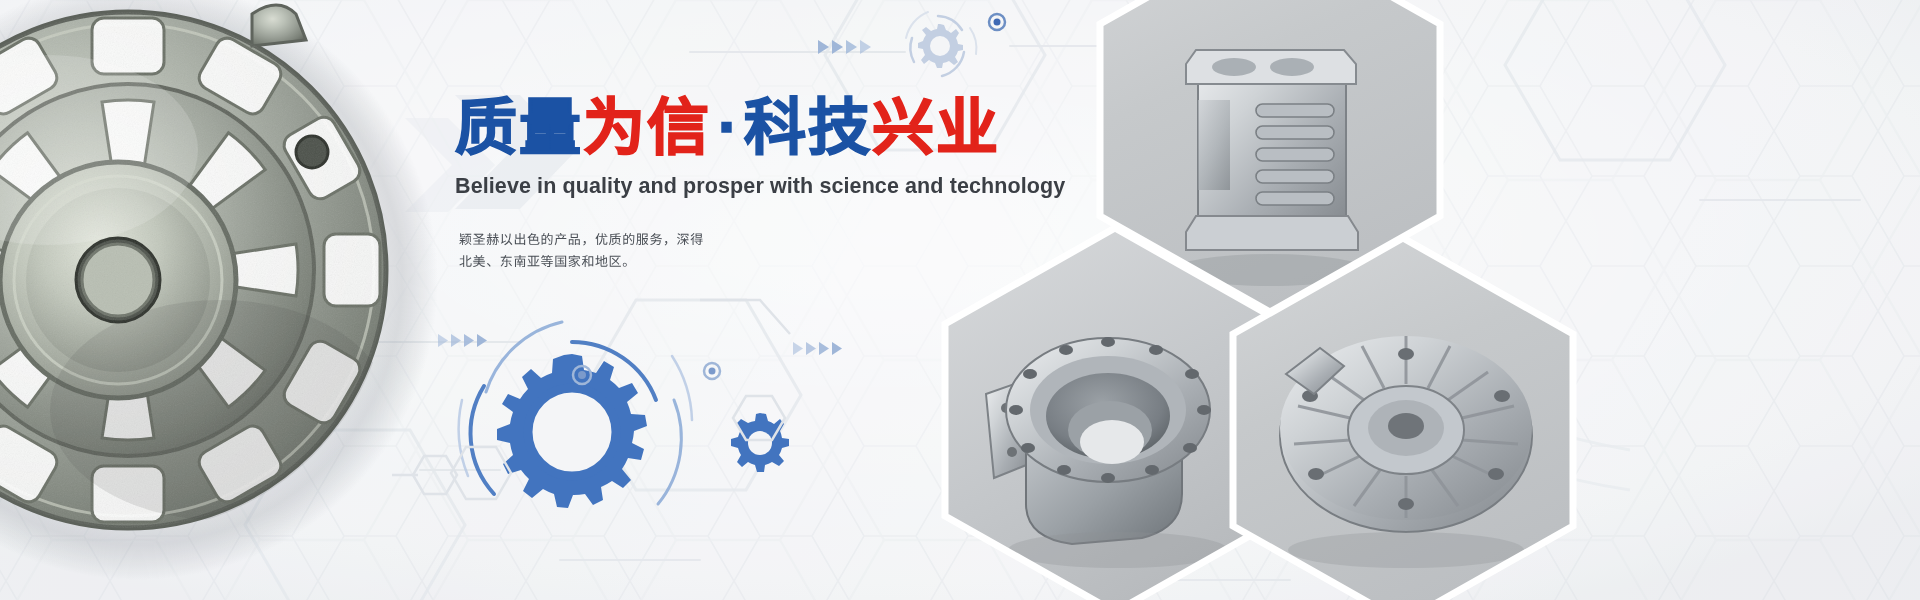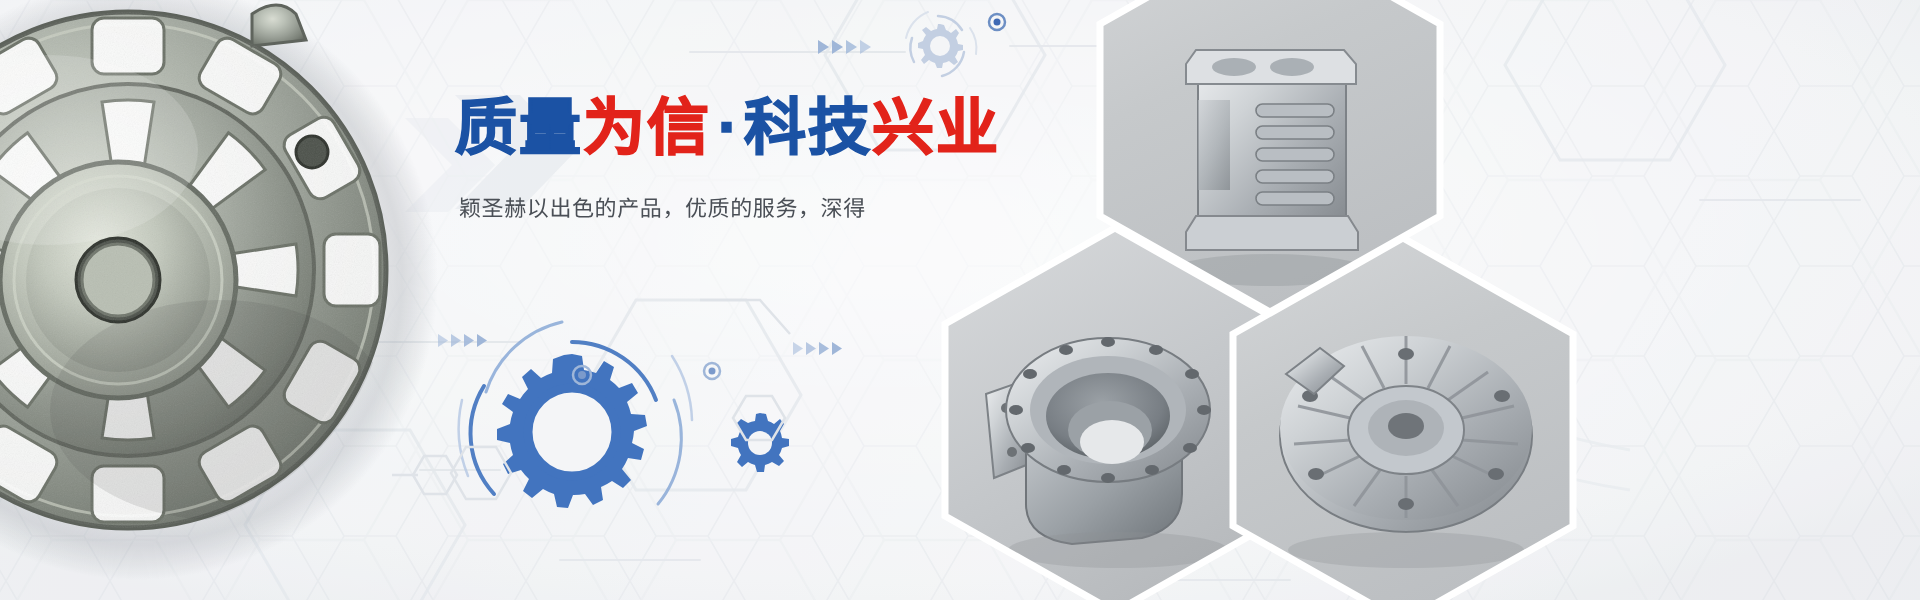"Believe in quality and prosper" div { html: none -> <div>Believe in quality and prosper with science and technology</div> }
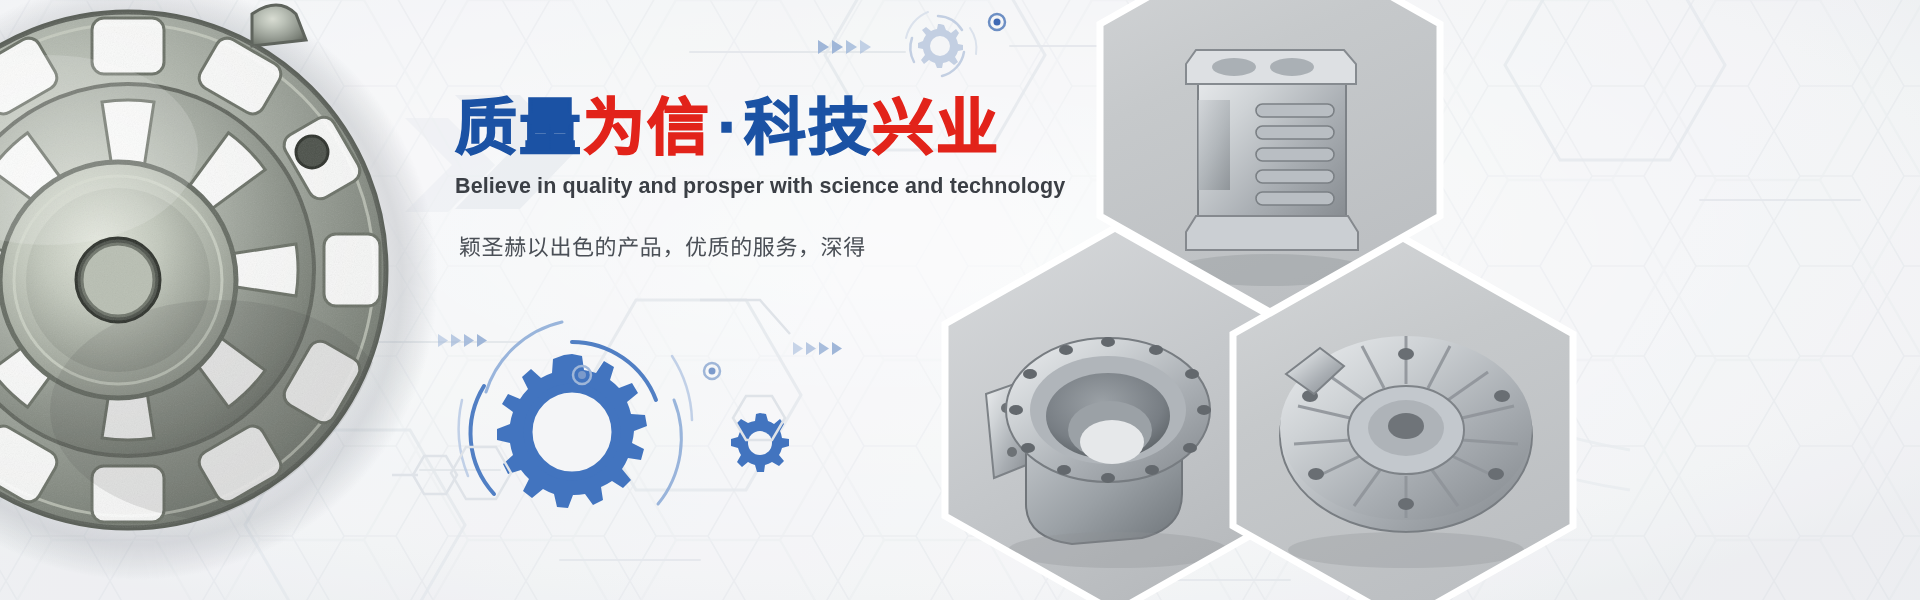"颖圣赫以出色的产品，优质的服务，深得" #paragraph { font-size: 22px -> 13px }
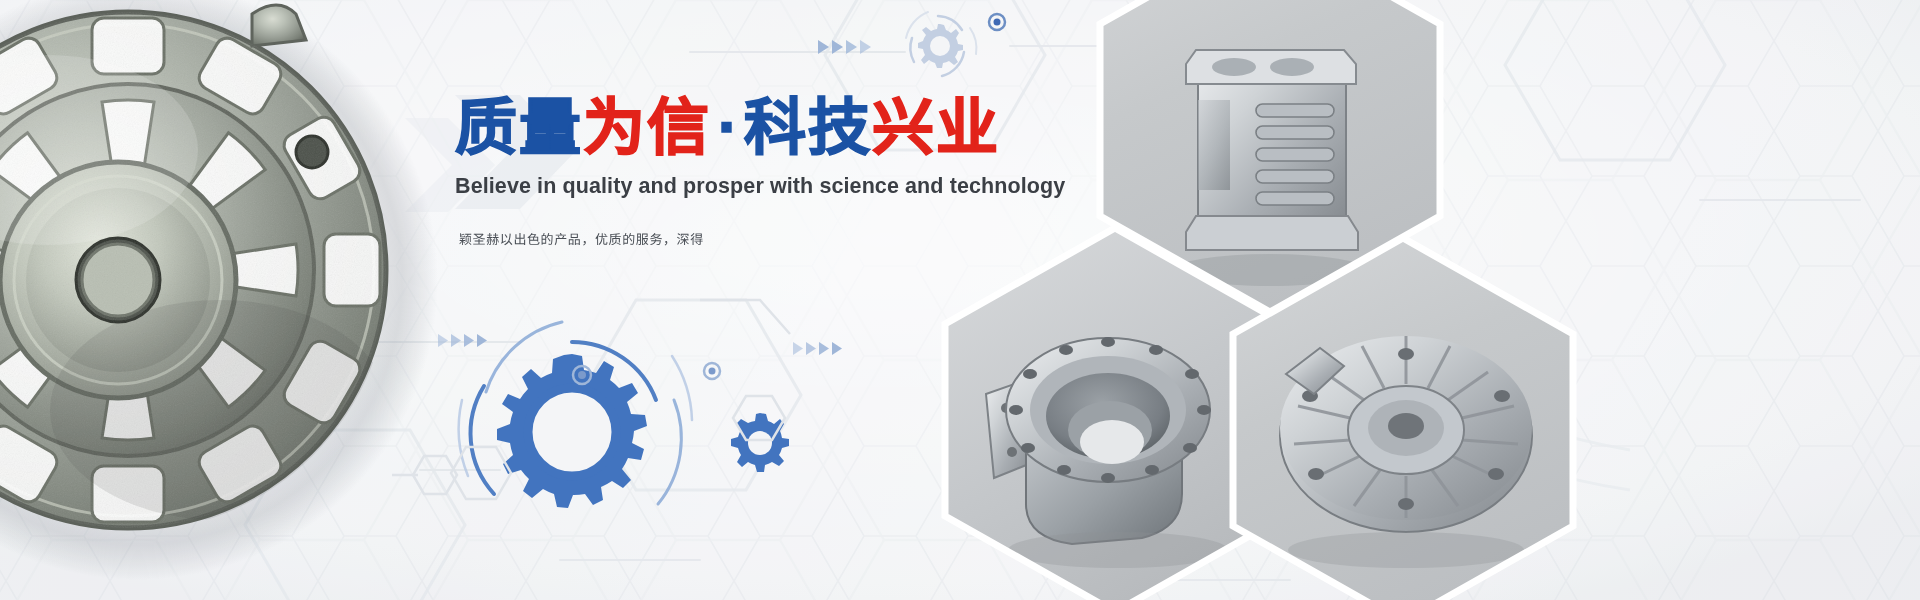"北美、东南亚等国家和地区。" div { html: none -> <div>北美、东南亚等国家和地区。</div> }
